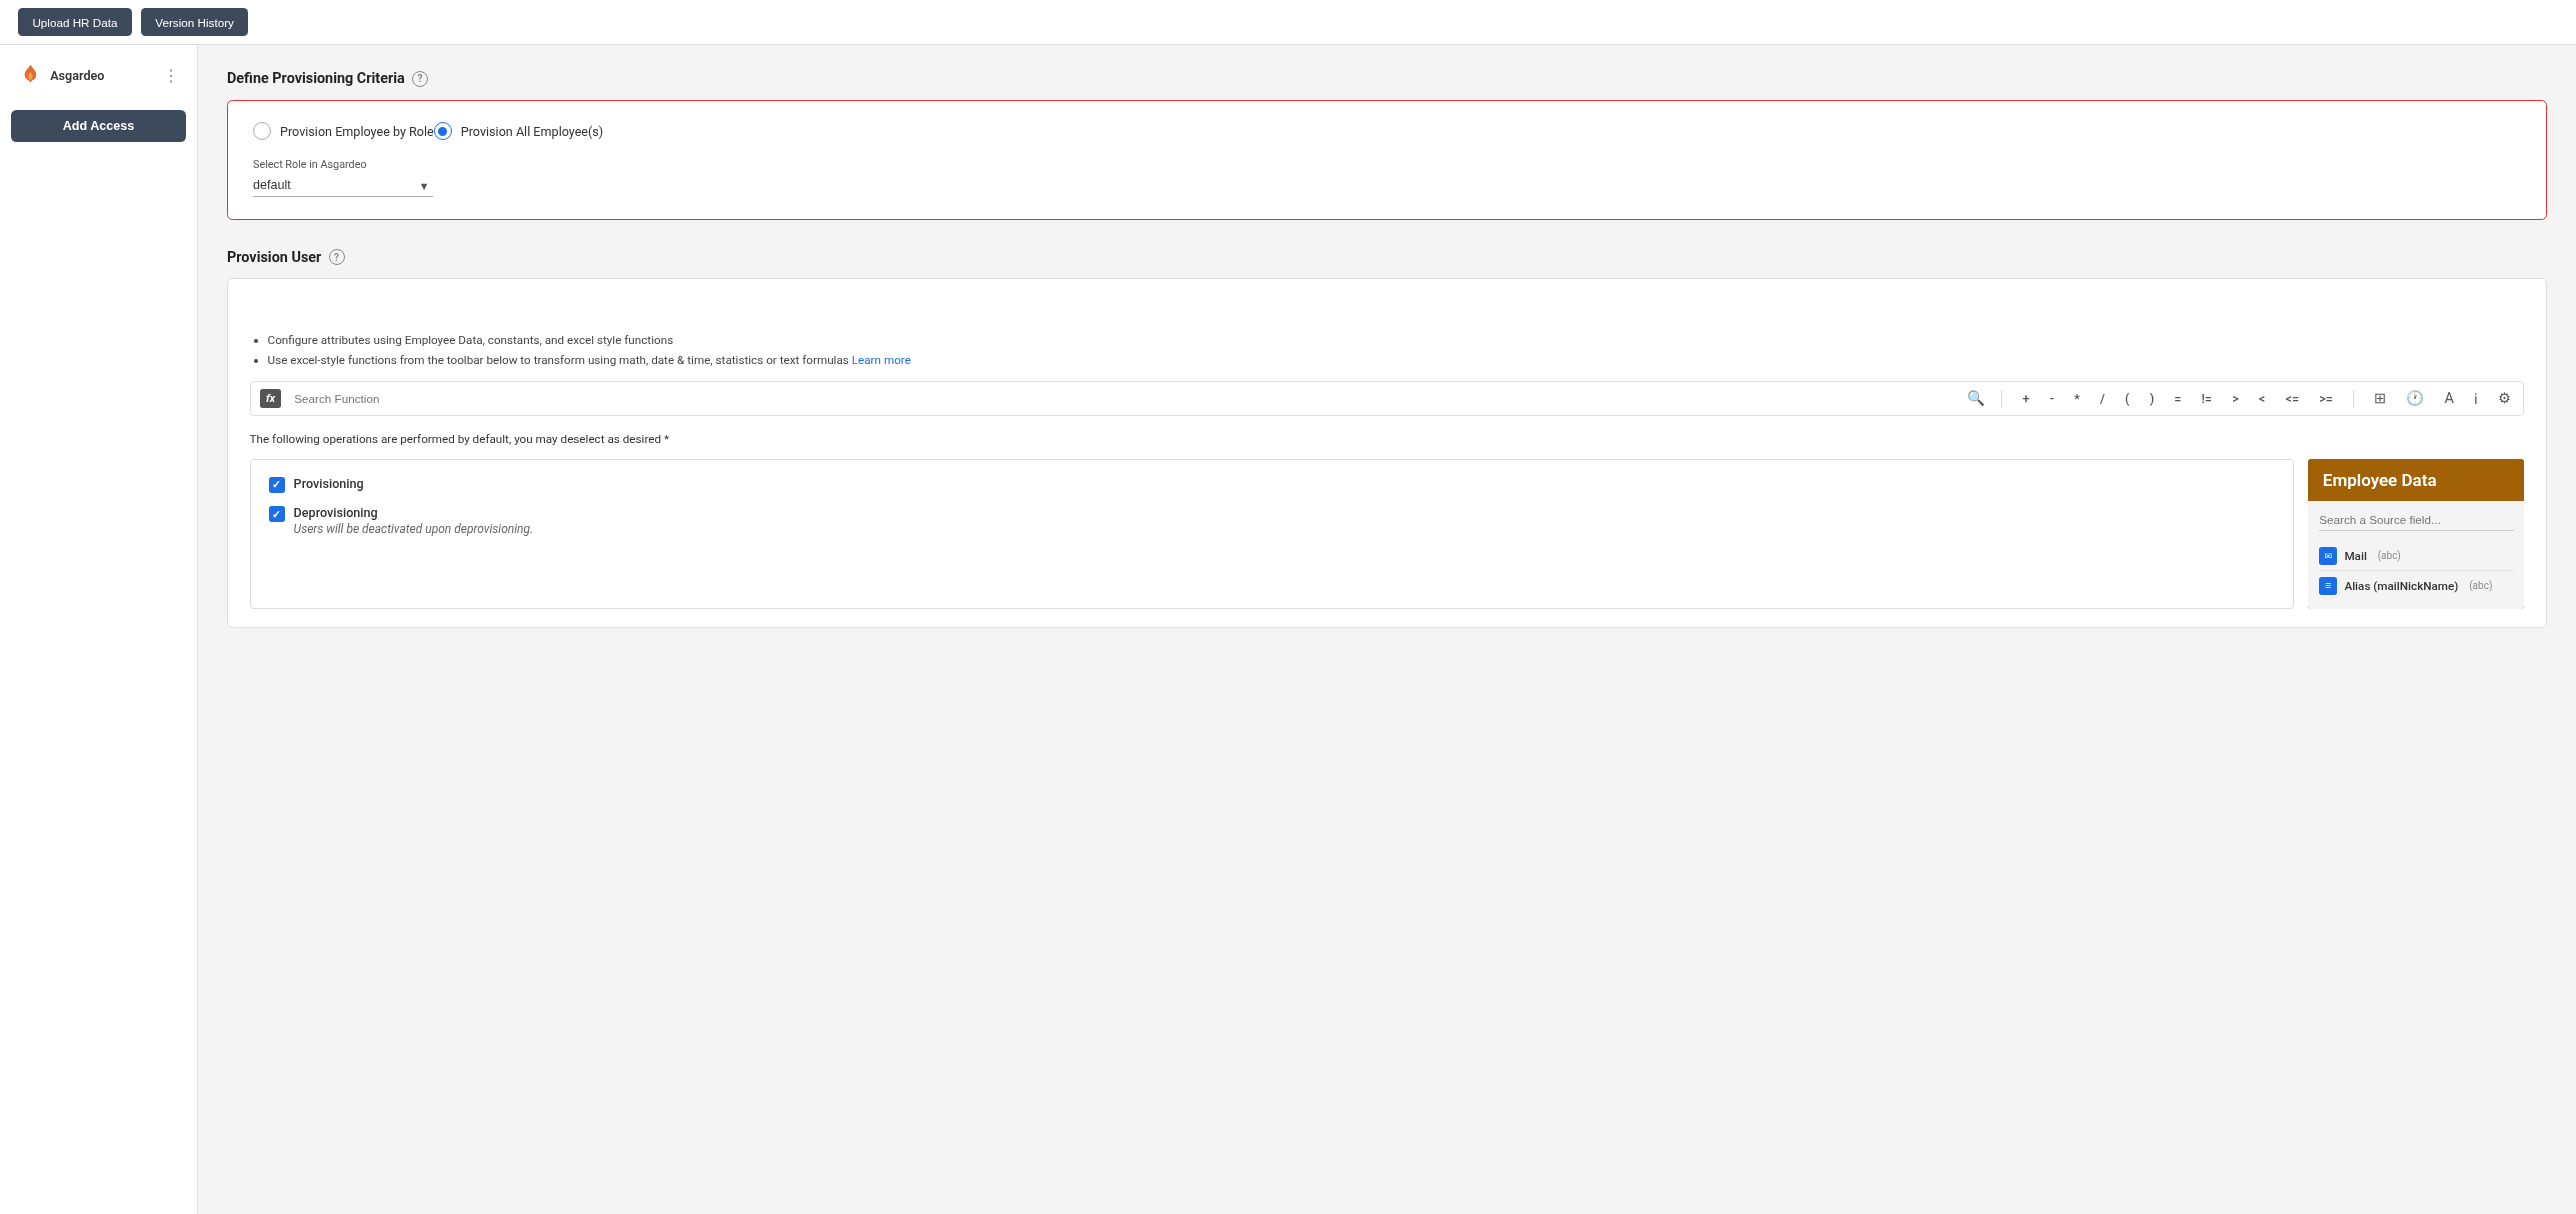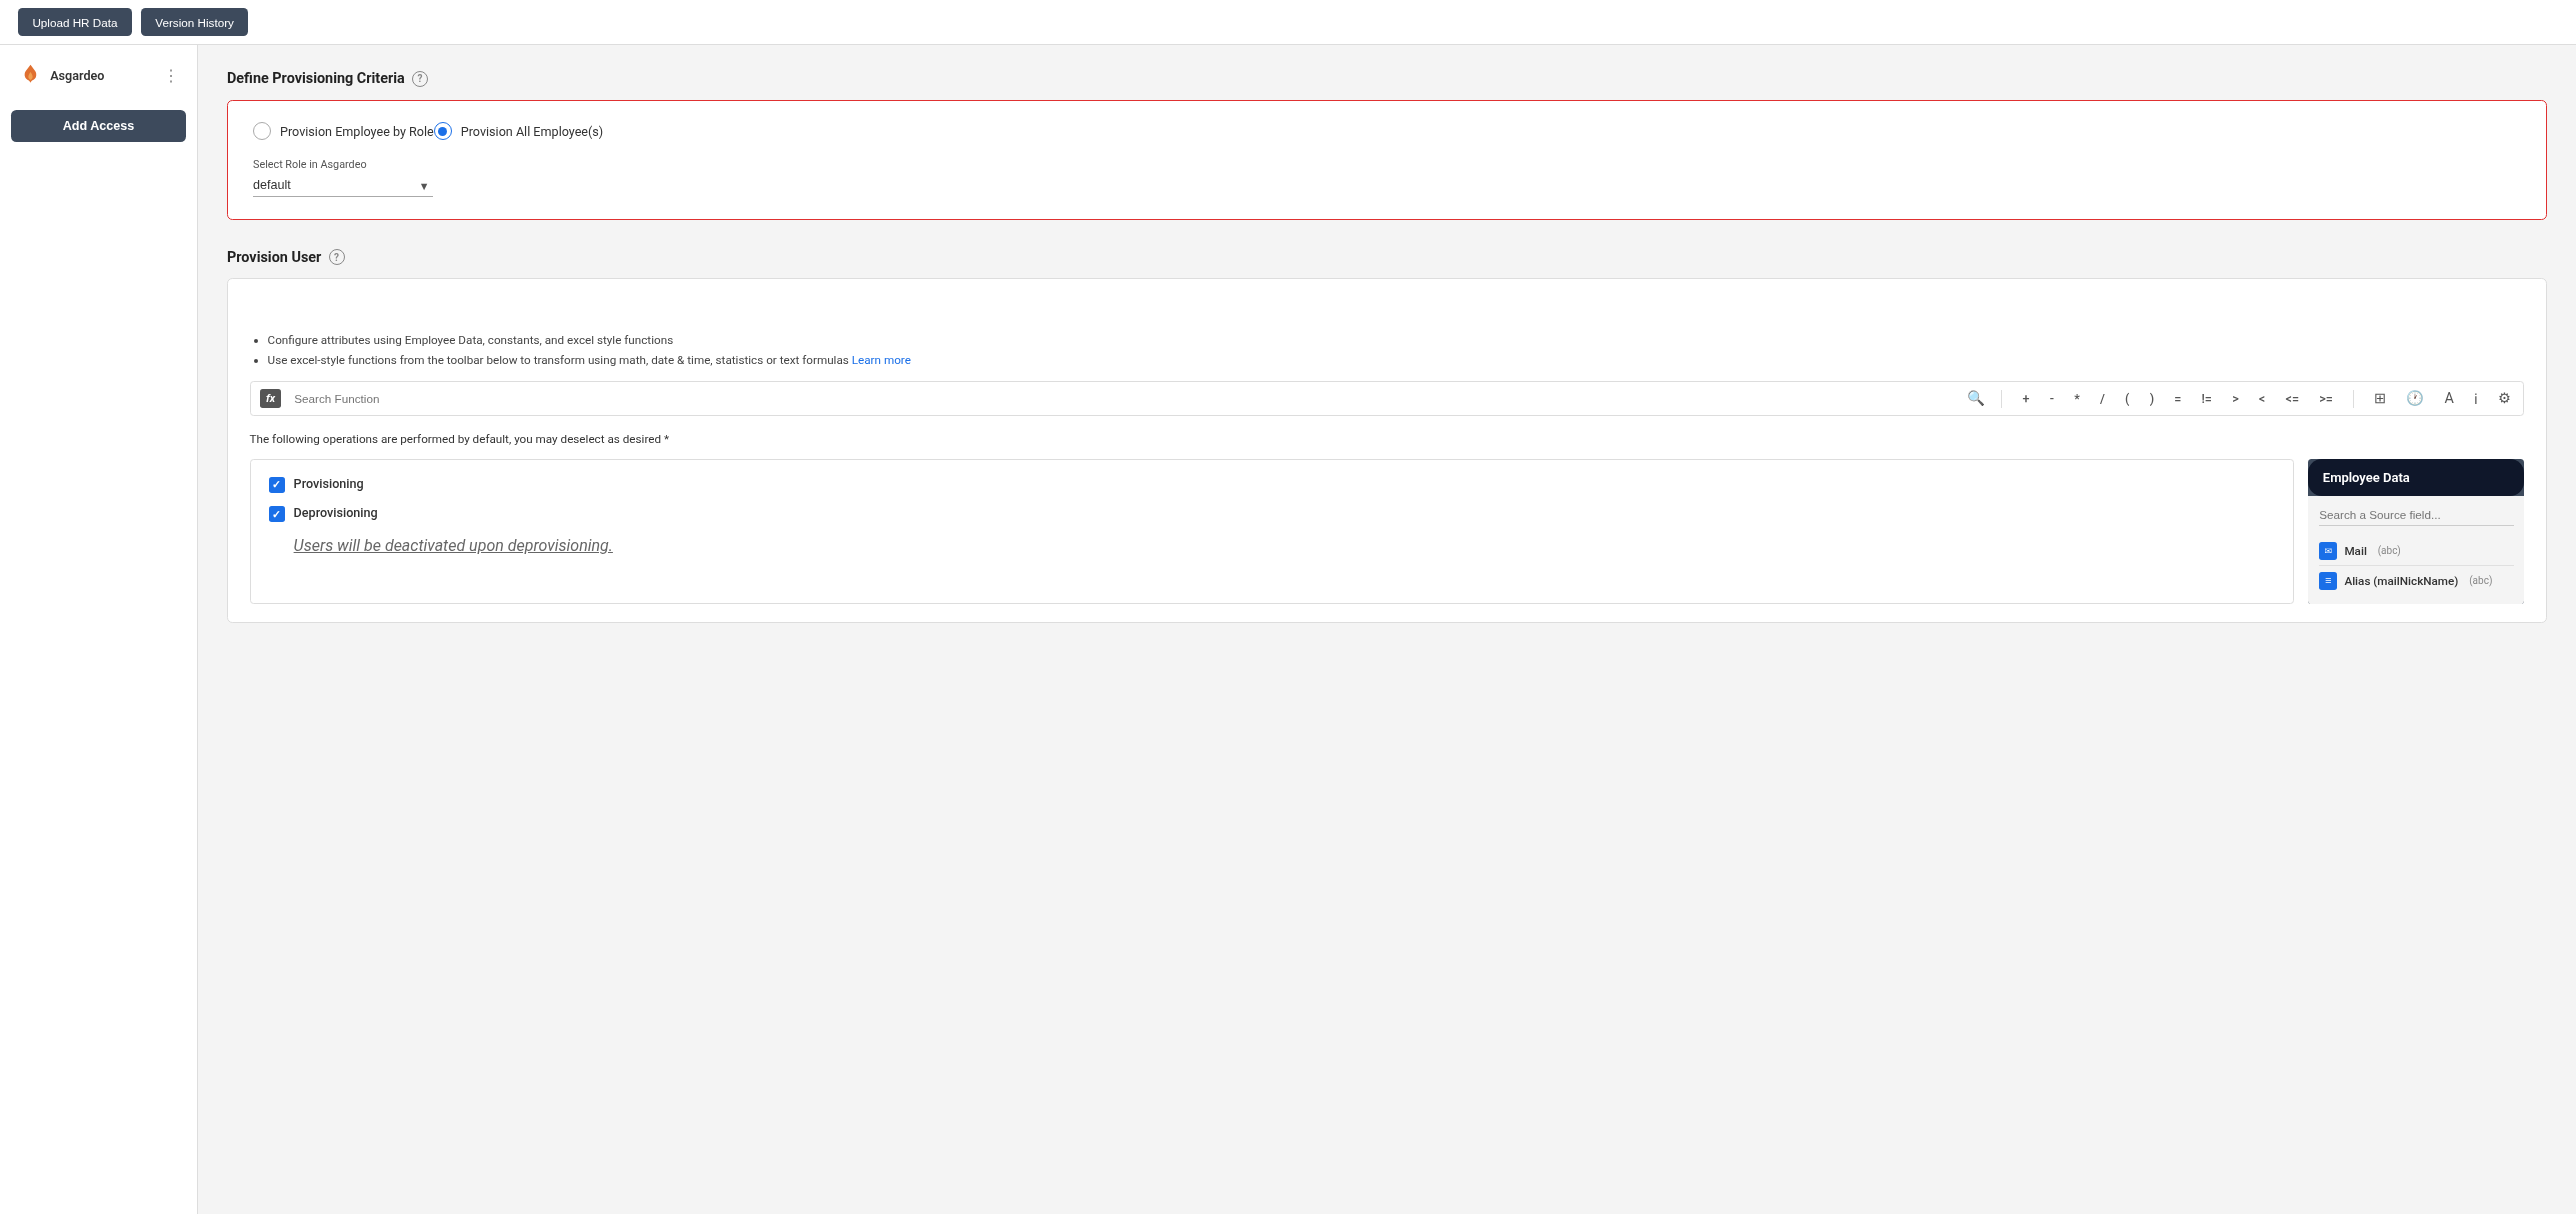"Employee Data" .employee-panel-header { background: #0f172a -> #a16207; border-radius: 14px -> none; font-size: 13px -> 17px }
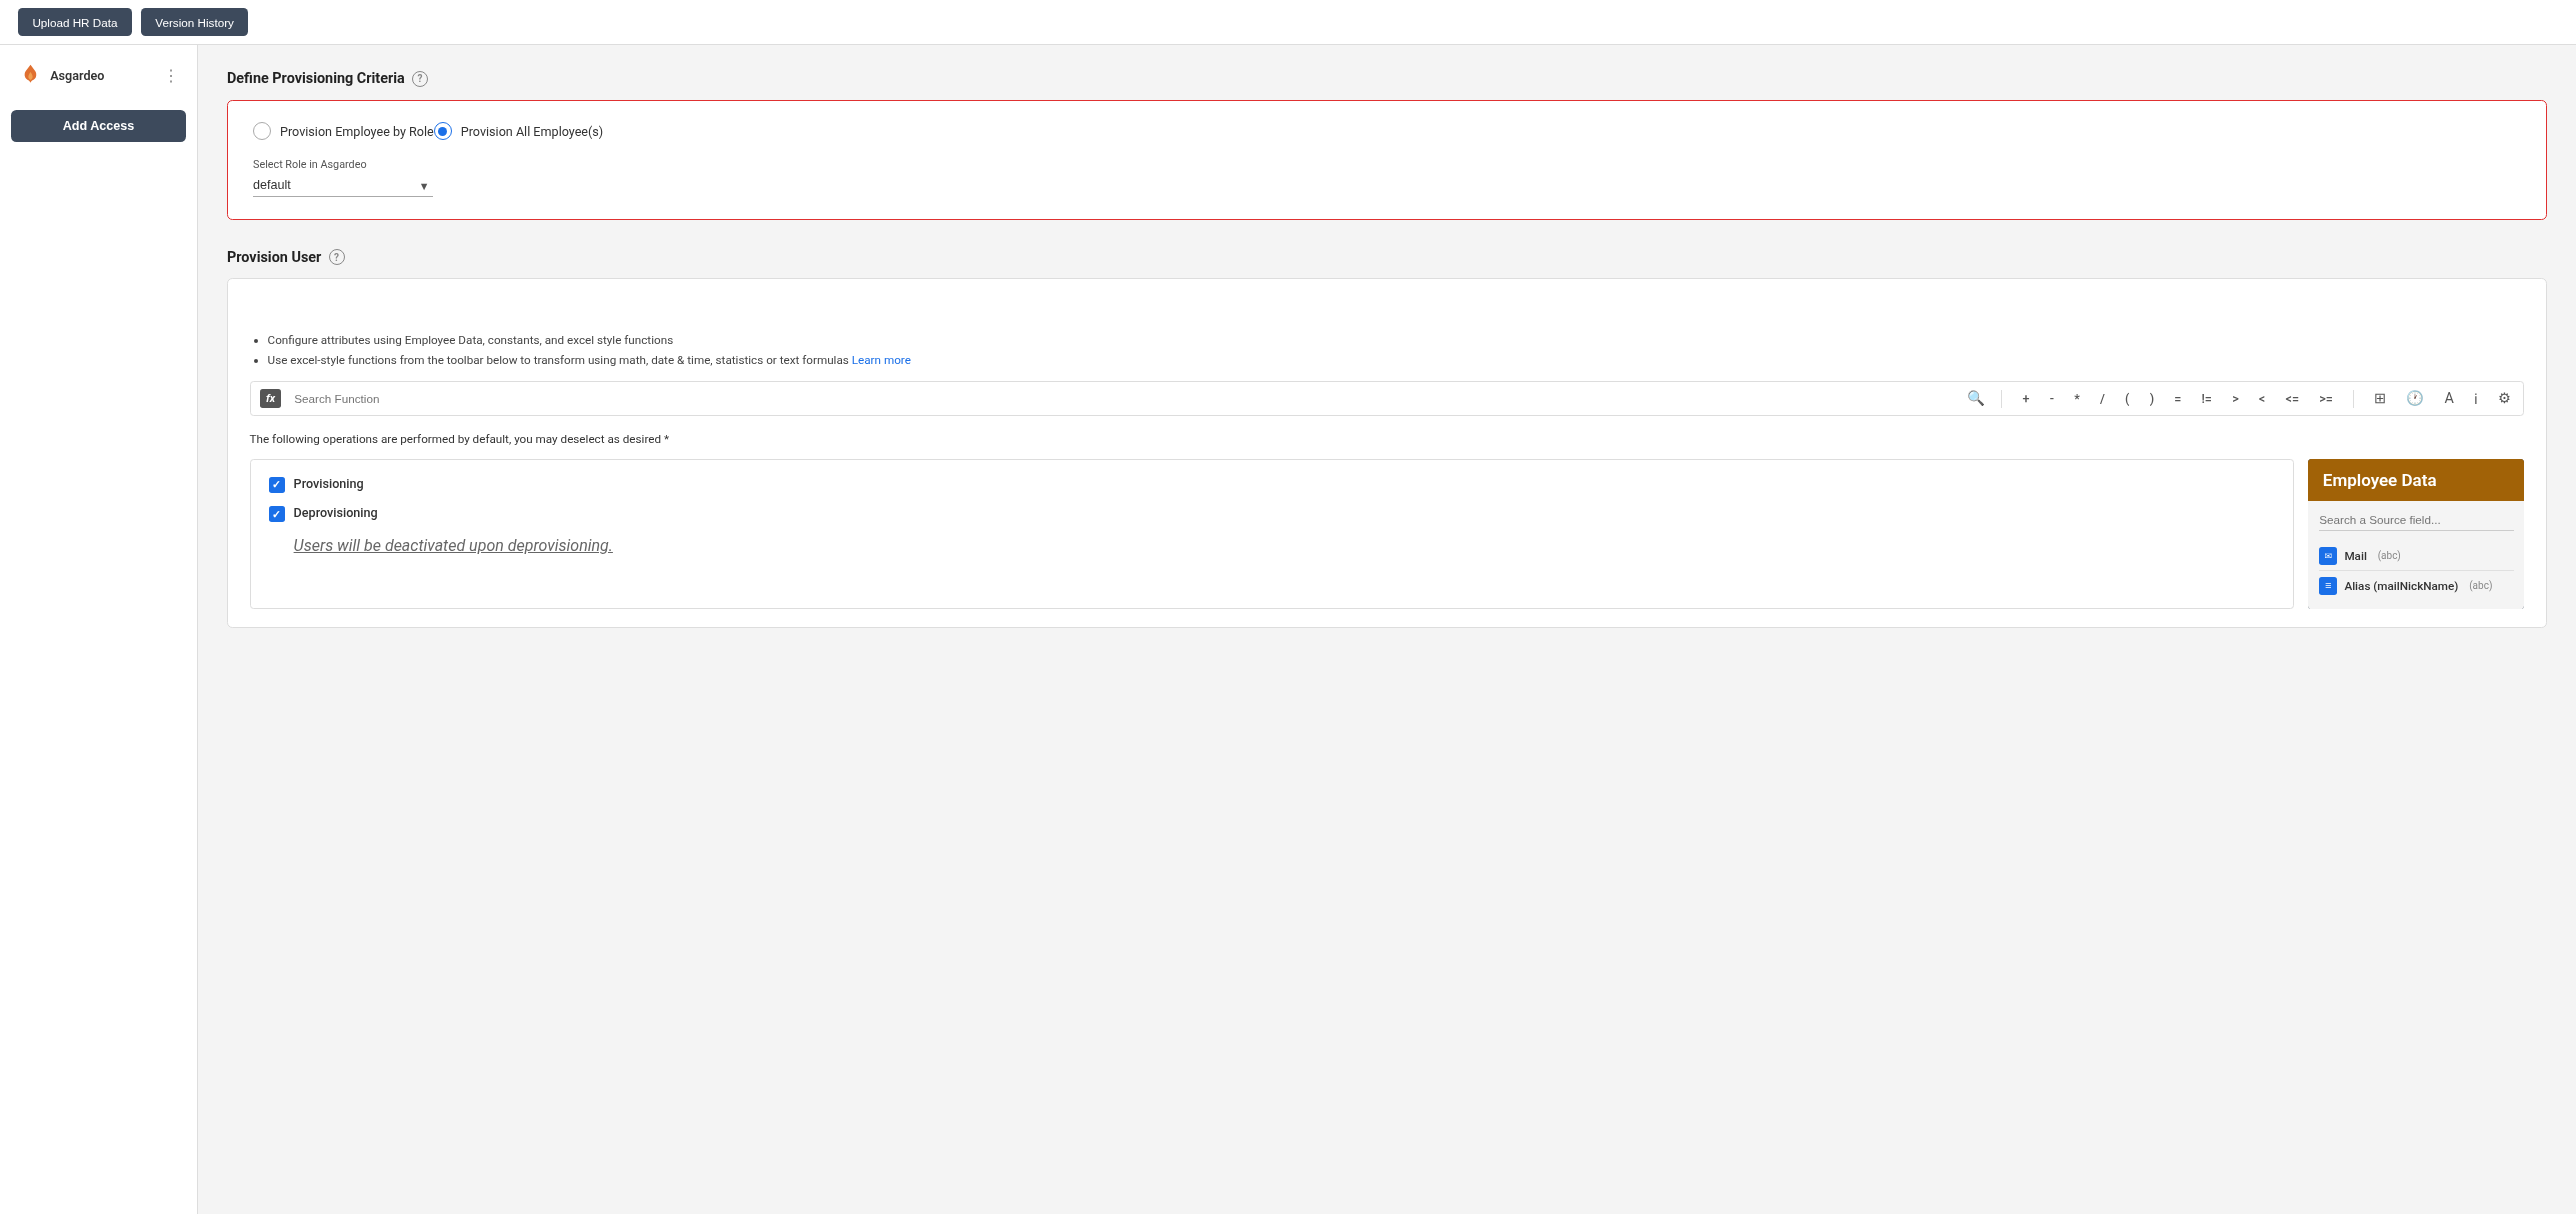"Users will be deactivated upon" .checkbox-sublabel { font-size: 16px -> 12px; margin-top: 16px -> 2px; text-decoration: underline -> none }
